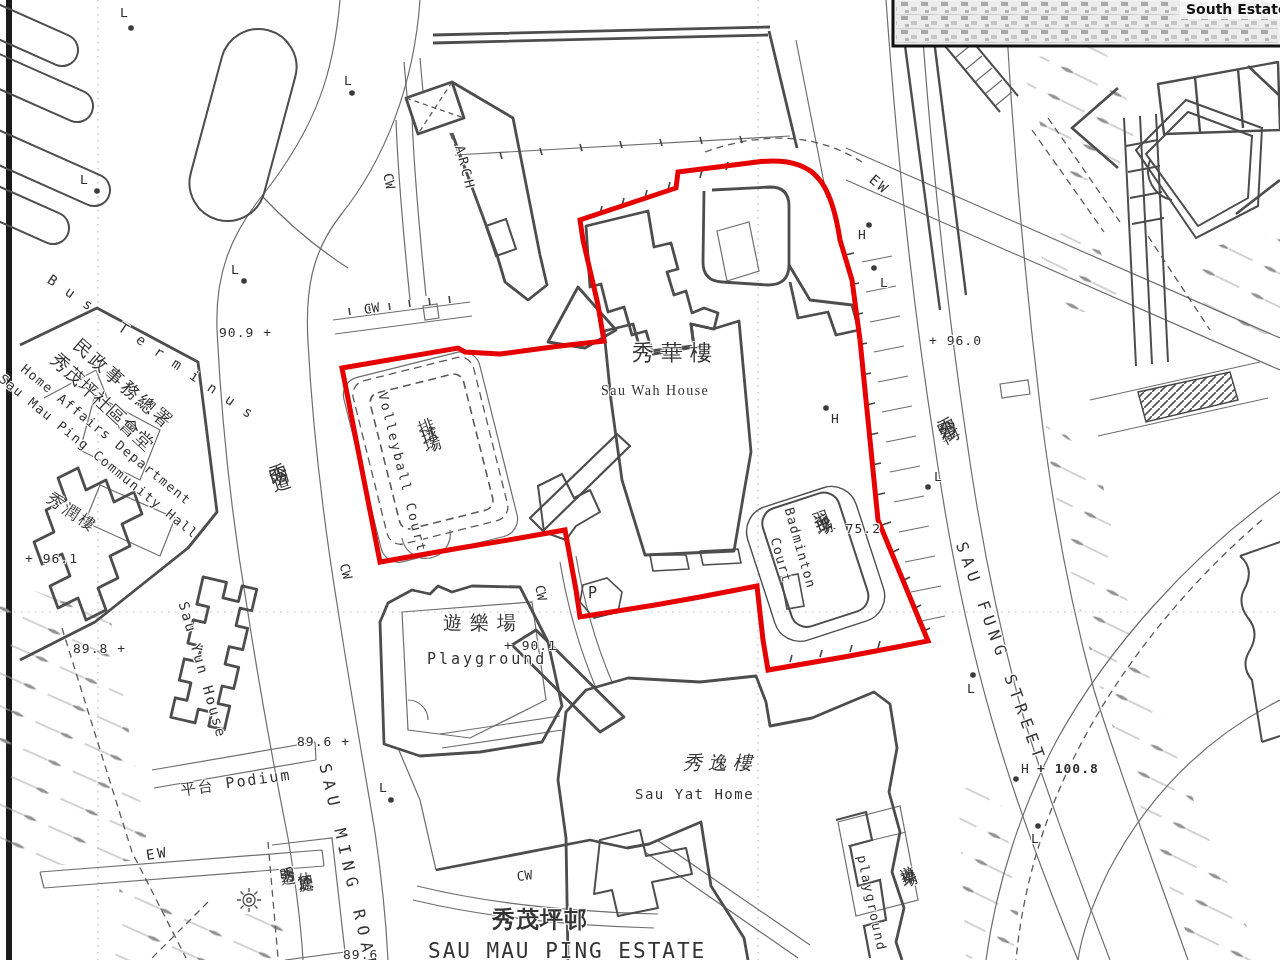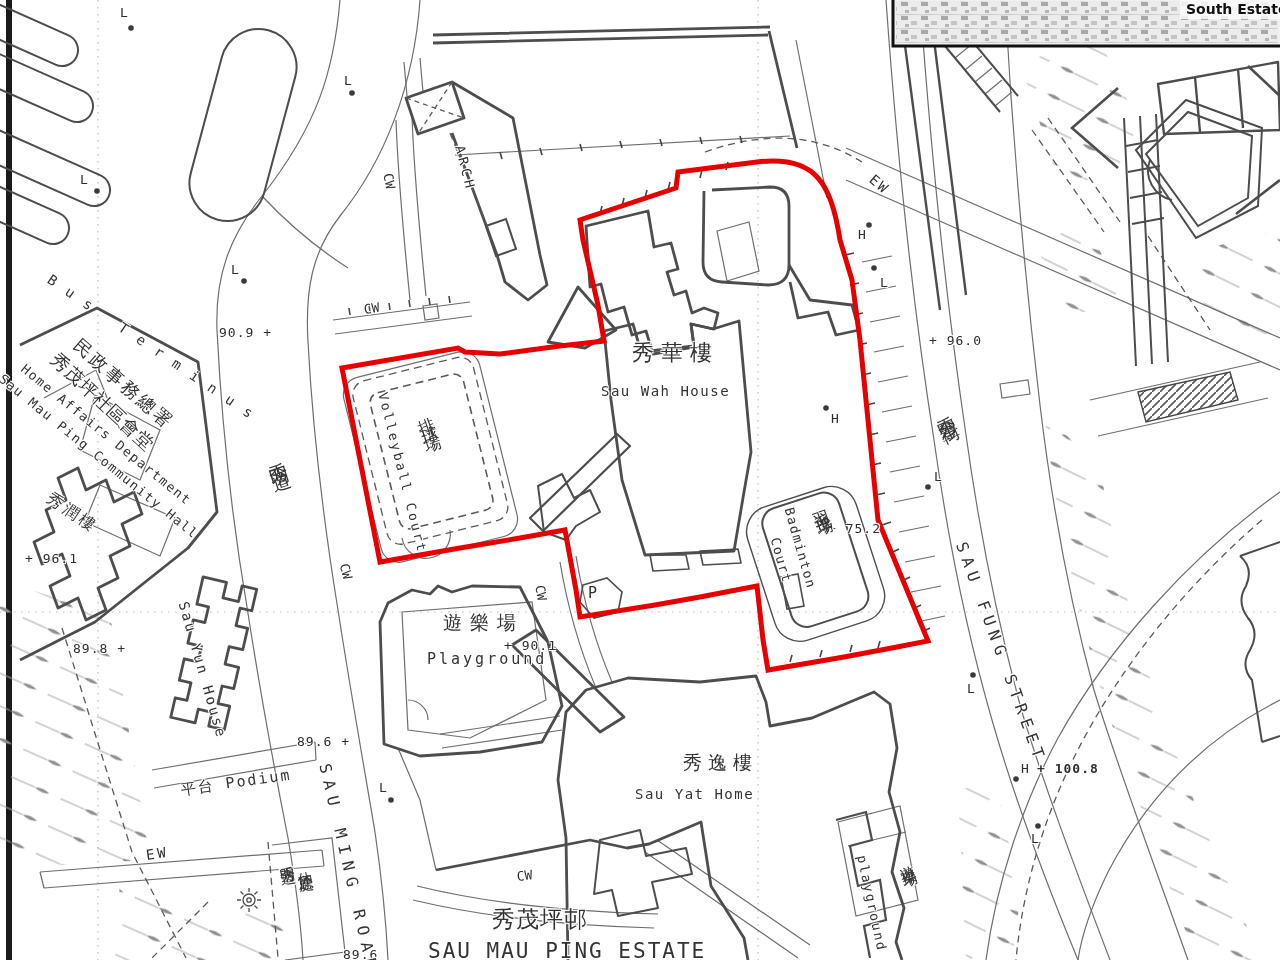"Sau Wah House" div.lbl { font-family: none -> Liberation Serif, serif }
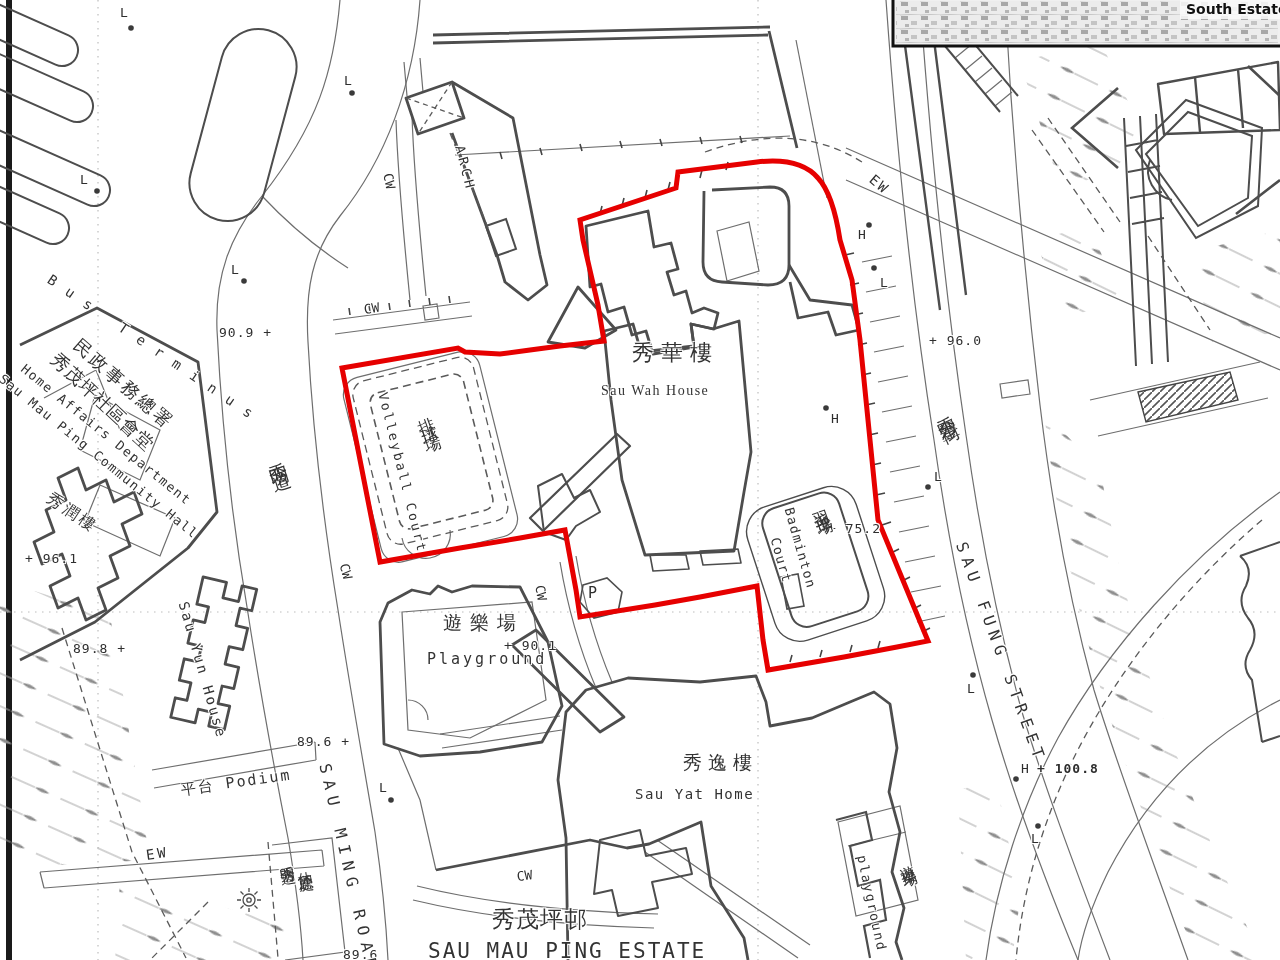"秀逸樓" div.lbl { font-style: none -> italic }
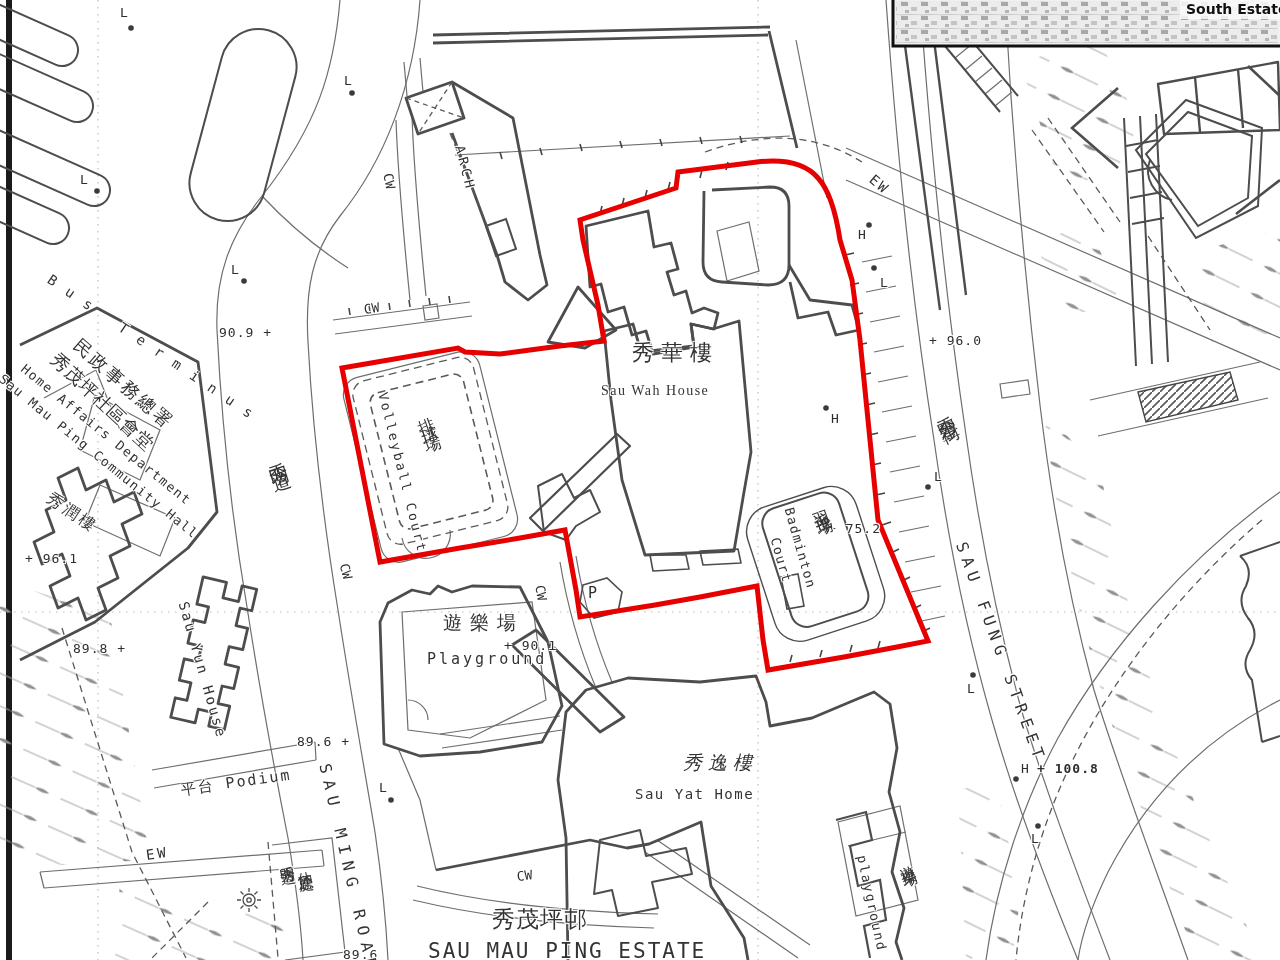"秀茂坪邨" div.lbl { font-weight: none -> bold }
